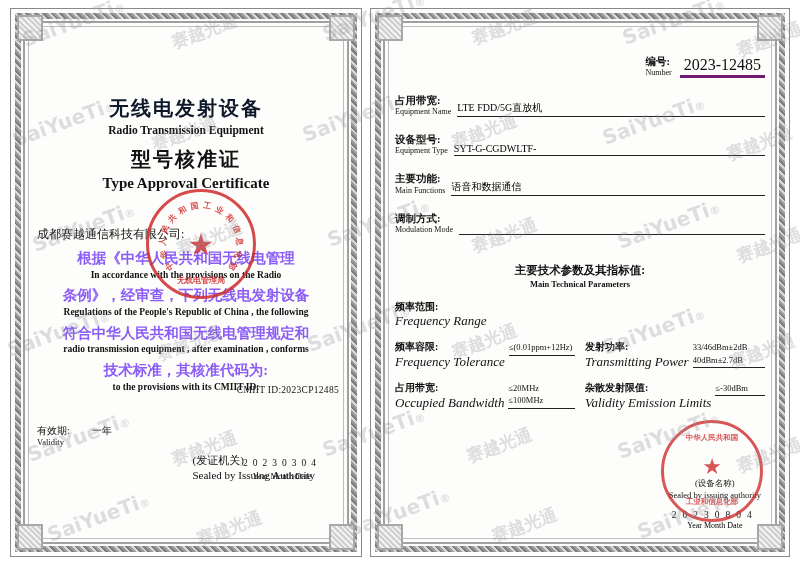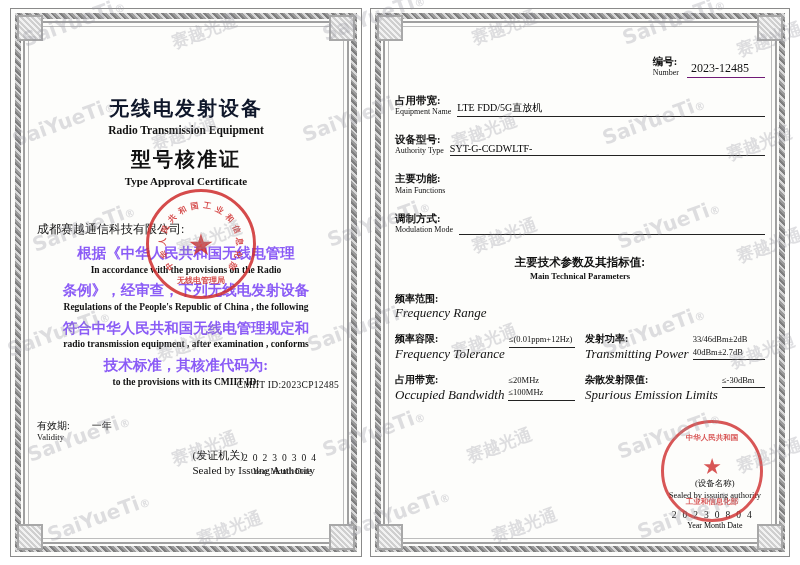"2023-12485" .val { border-bottom: 1px solid #701a75 -> 3px solid #701a75; font-size: 12px -> 16px }
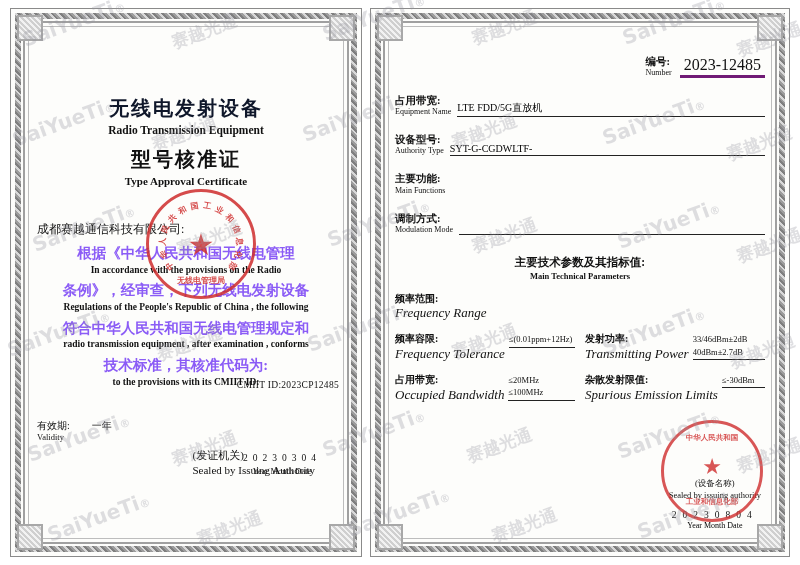"Authority Type" span.en { text: Authority -> Equipment }
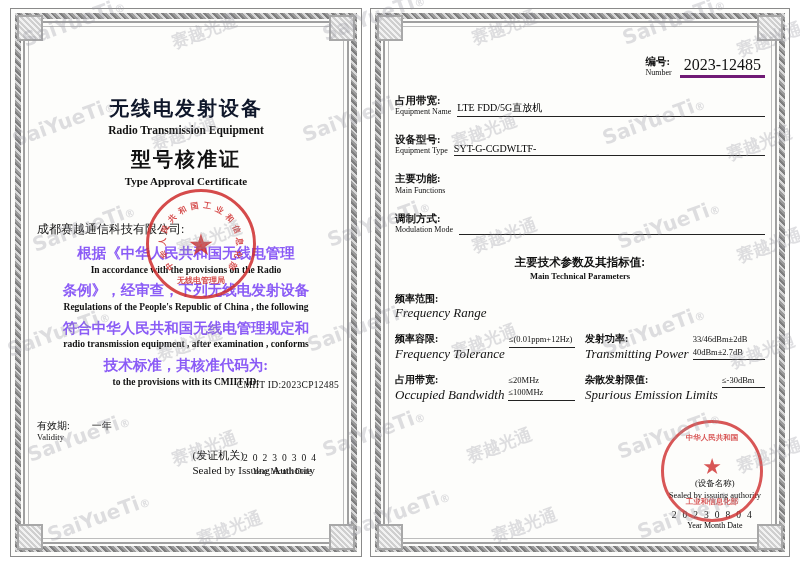"Type Approval Certificate" .title-en2 { font-size: 11px -> 15px }
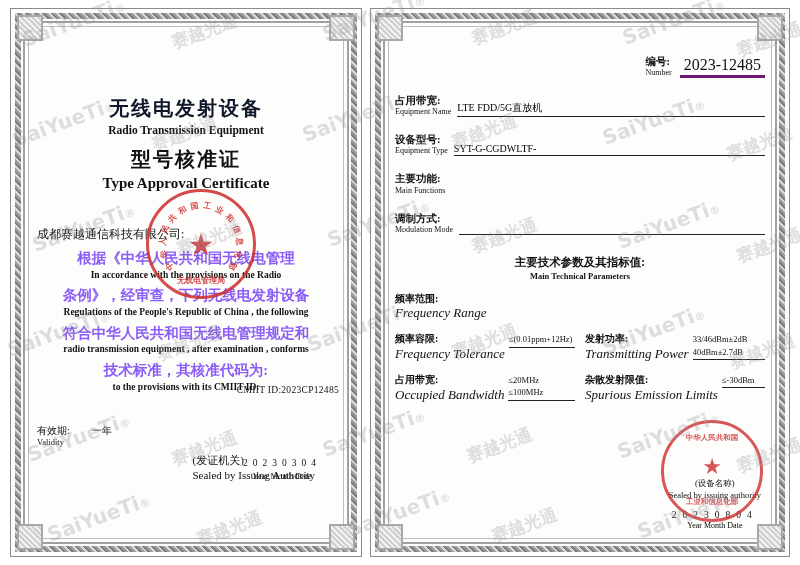"语音和数据通信" div.fill { html: none -> <div>语音和数据通信</div> }
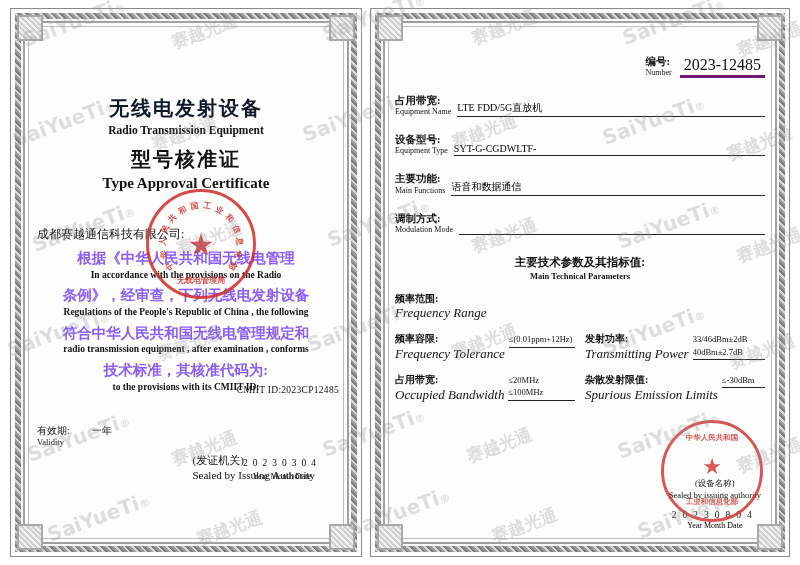"主要技术参数及其指标值:" .section-title { margin-top: 20px -> 28px }
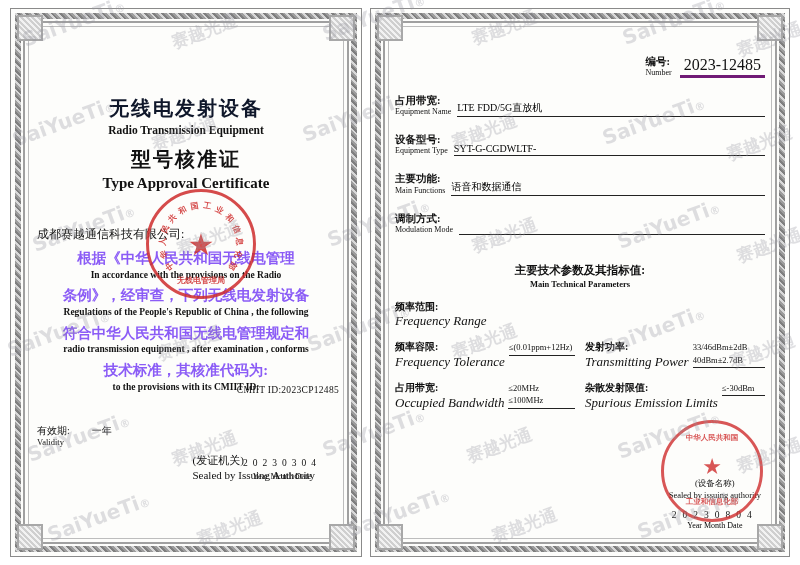"Spurious Emission Limits" span.en { text: Spurious -> Validity }
